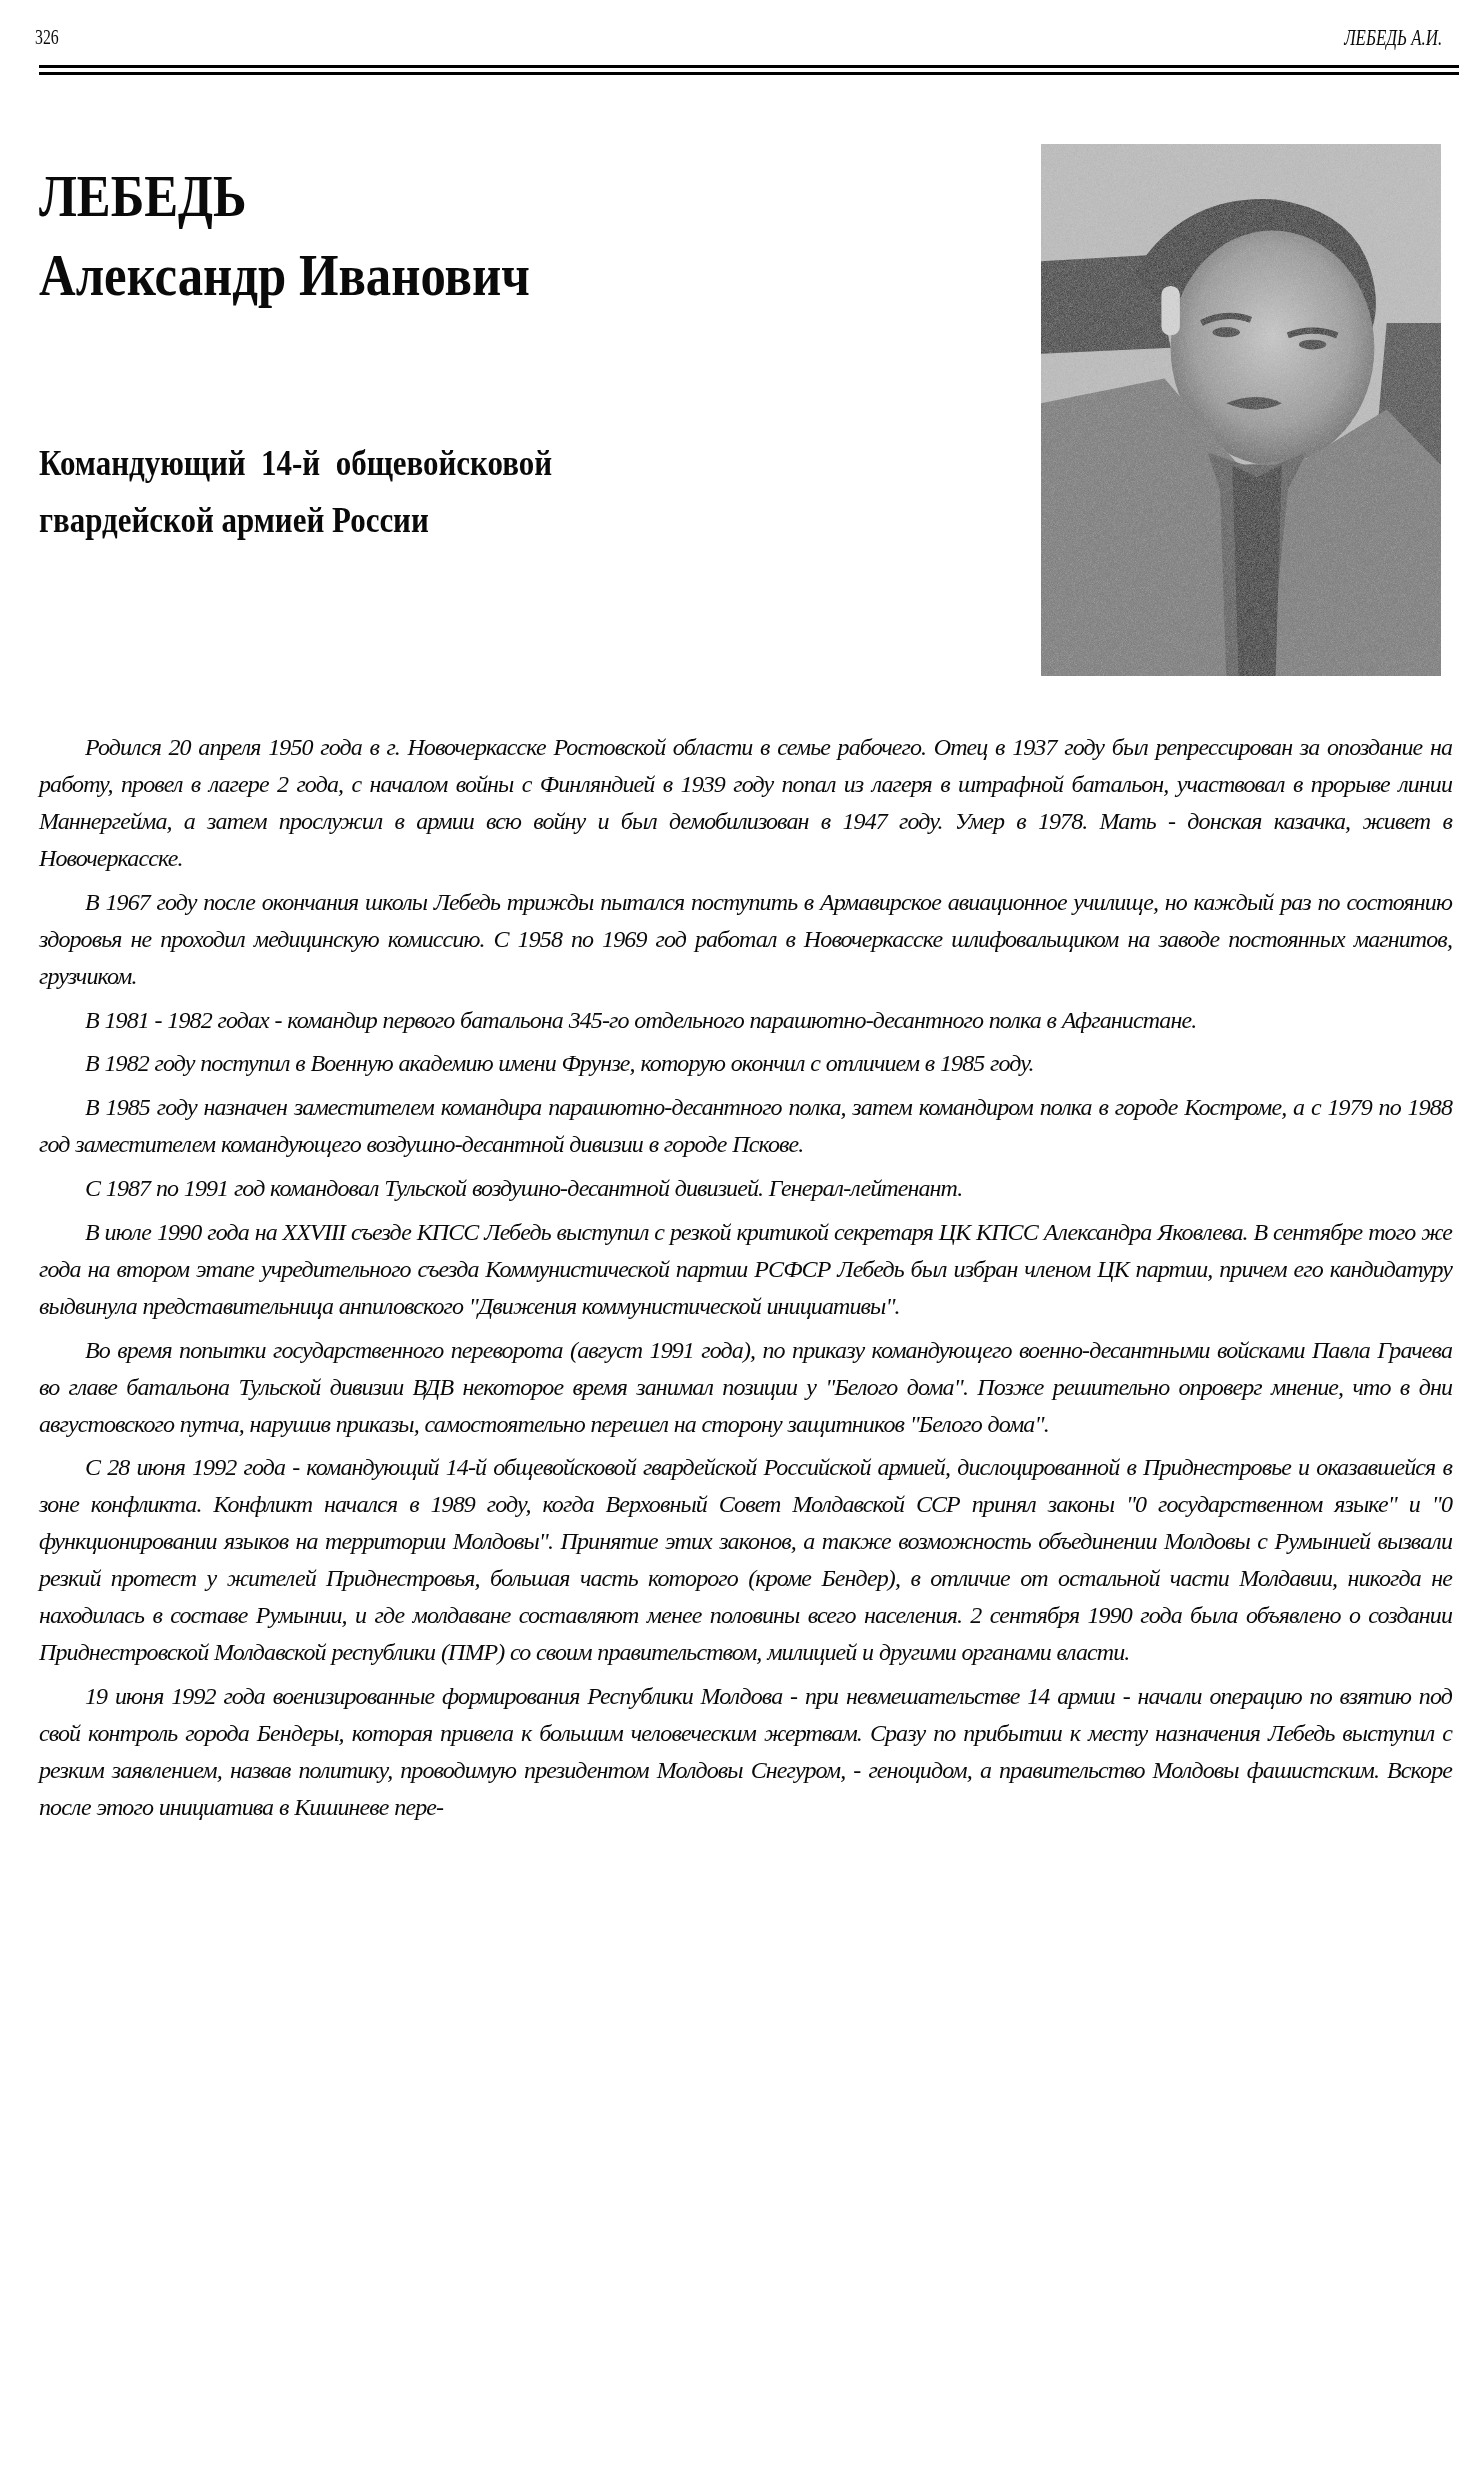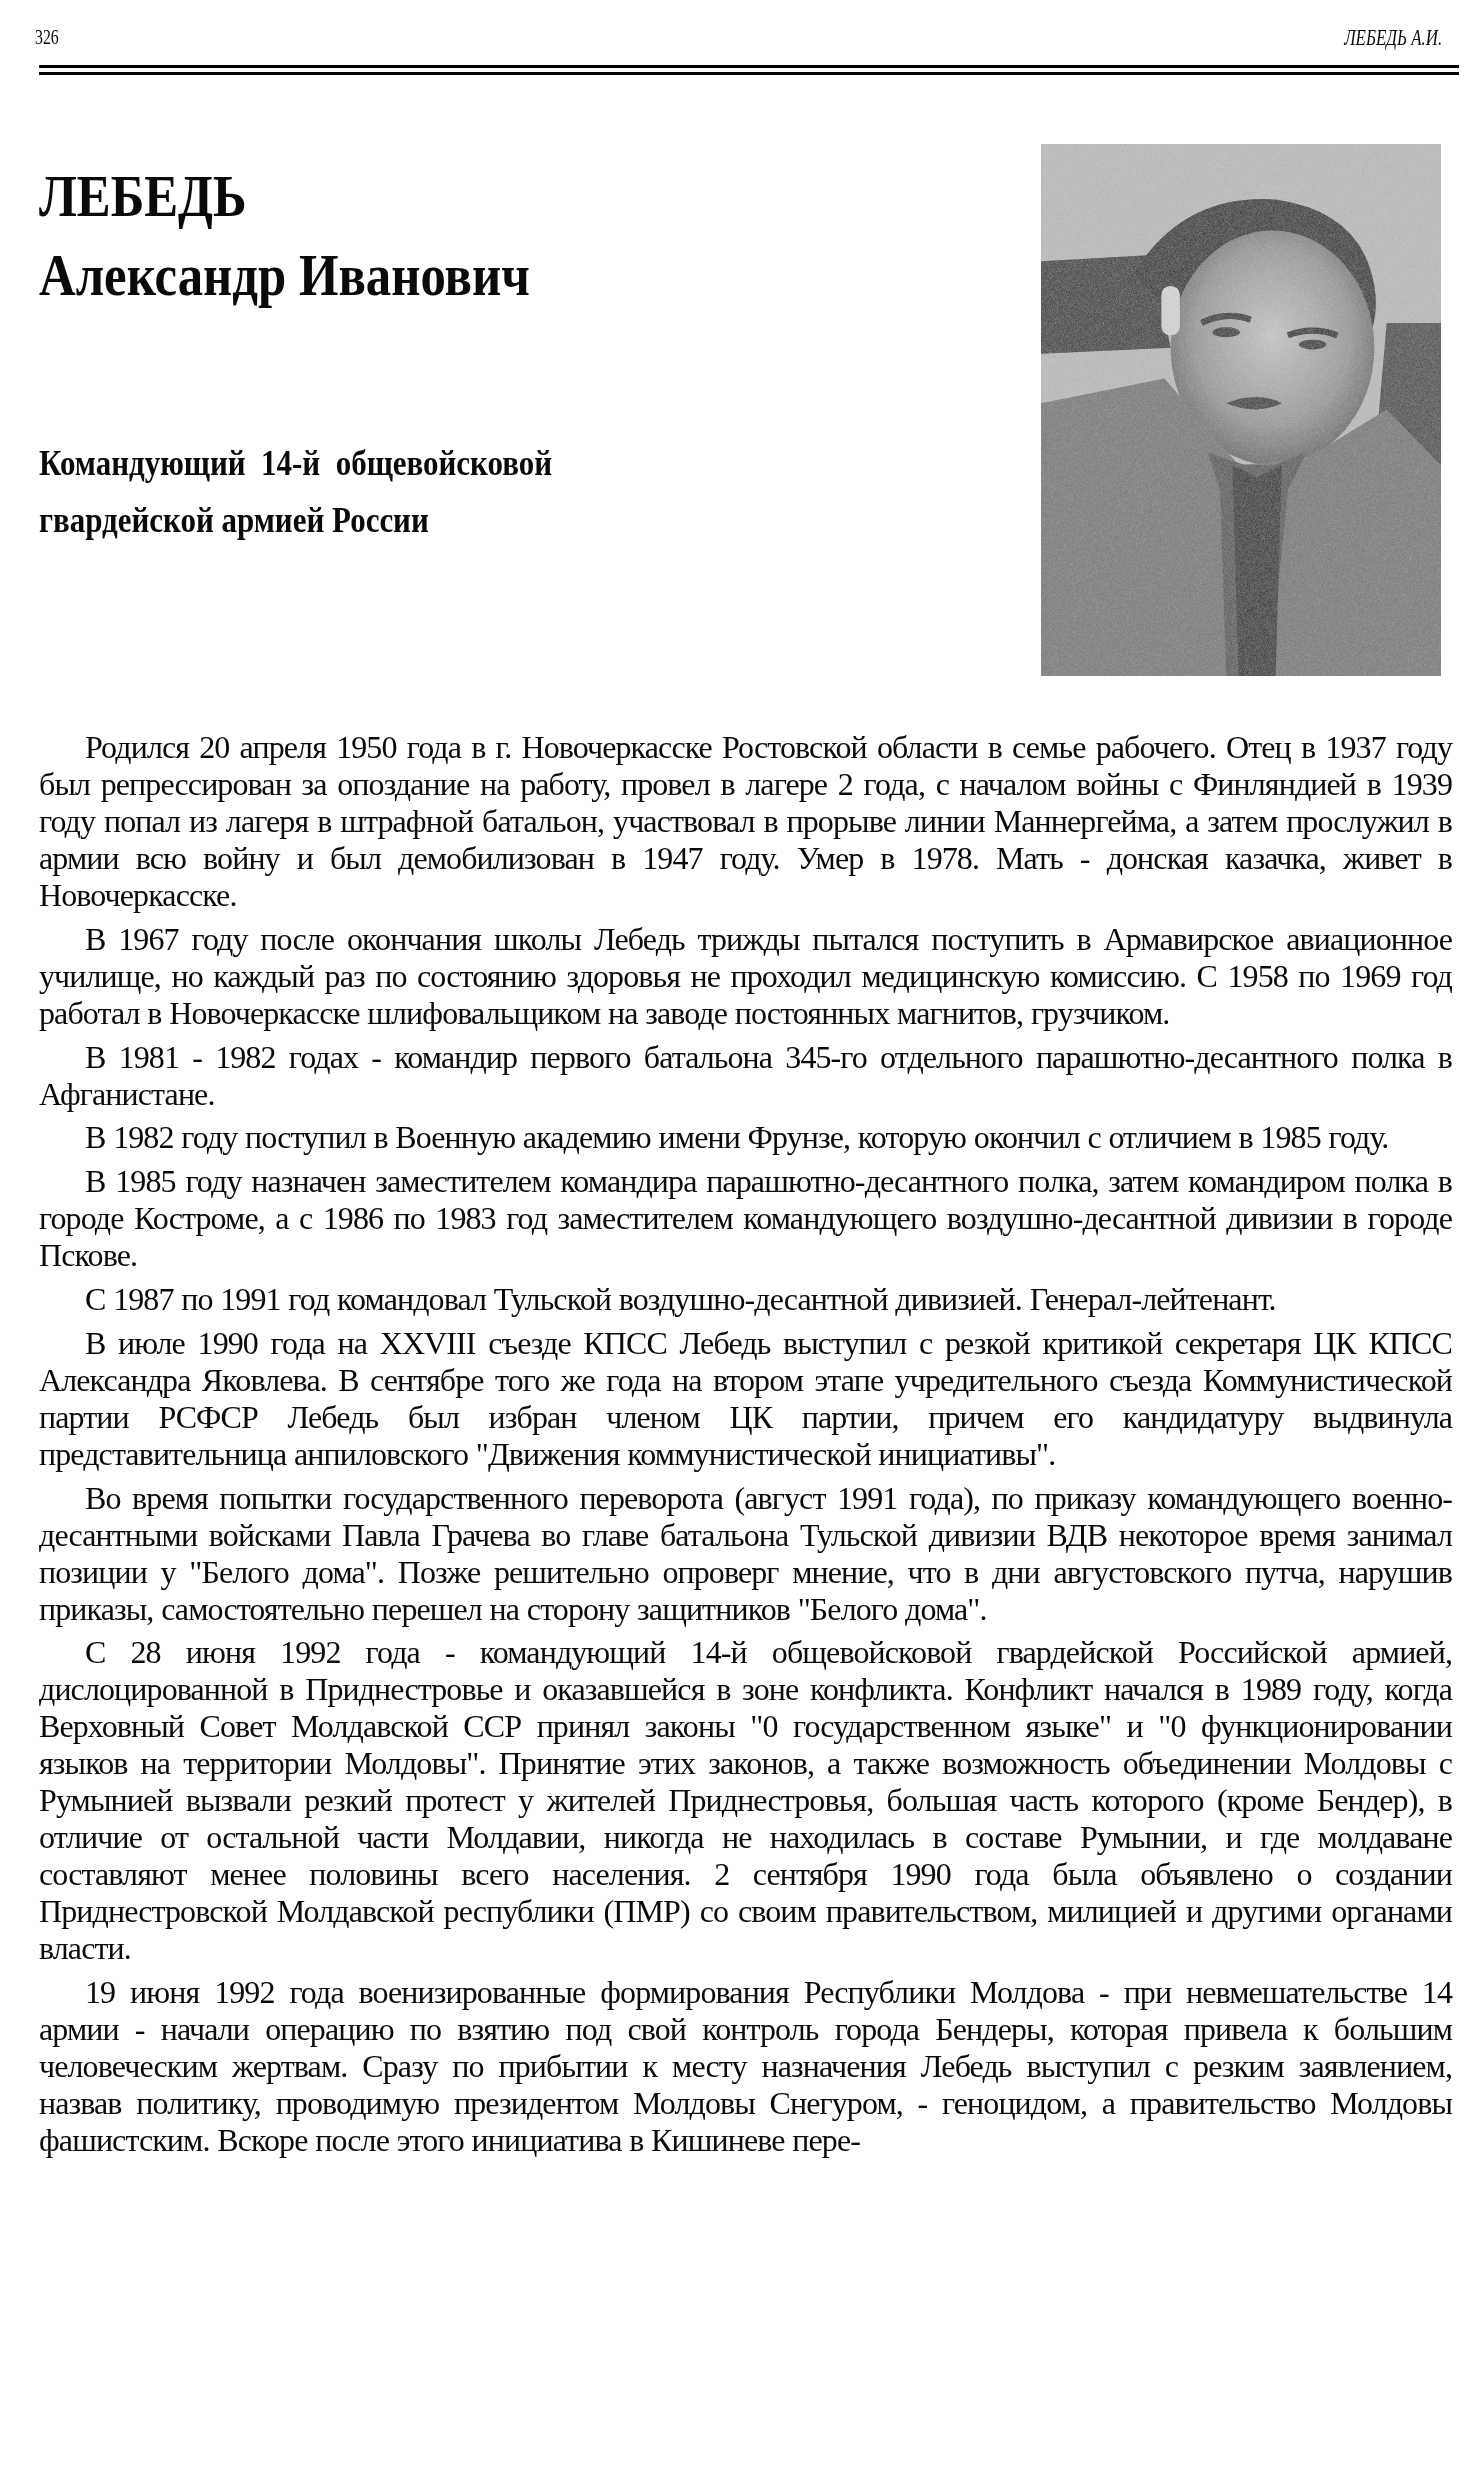"Родился 20 апреля 1950 года" .para { font-size: 32px -> 24px; font-style: none -> italic }
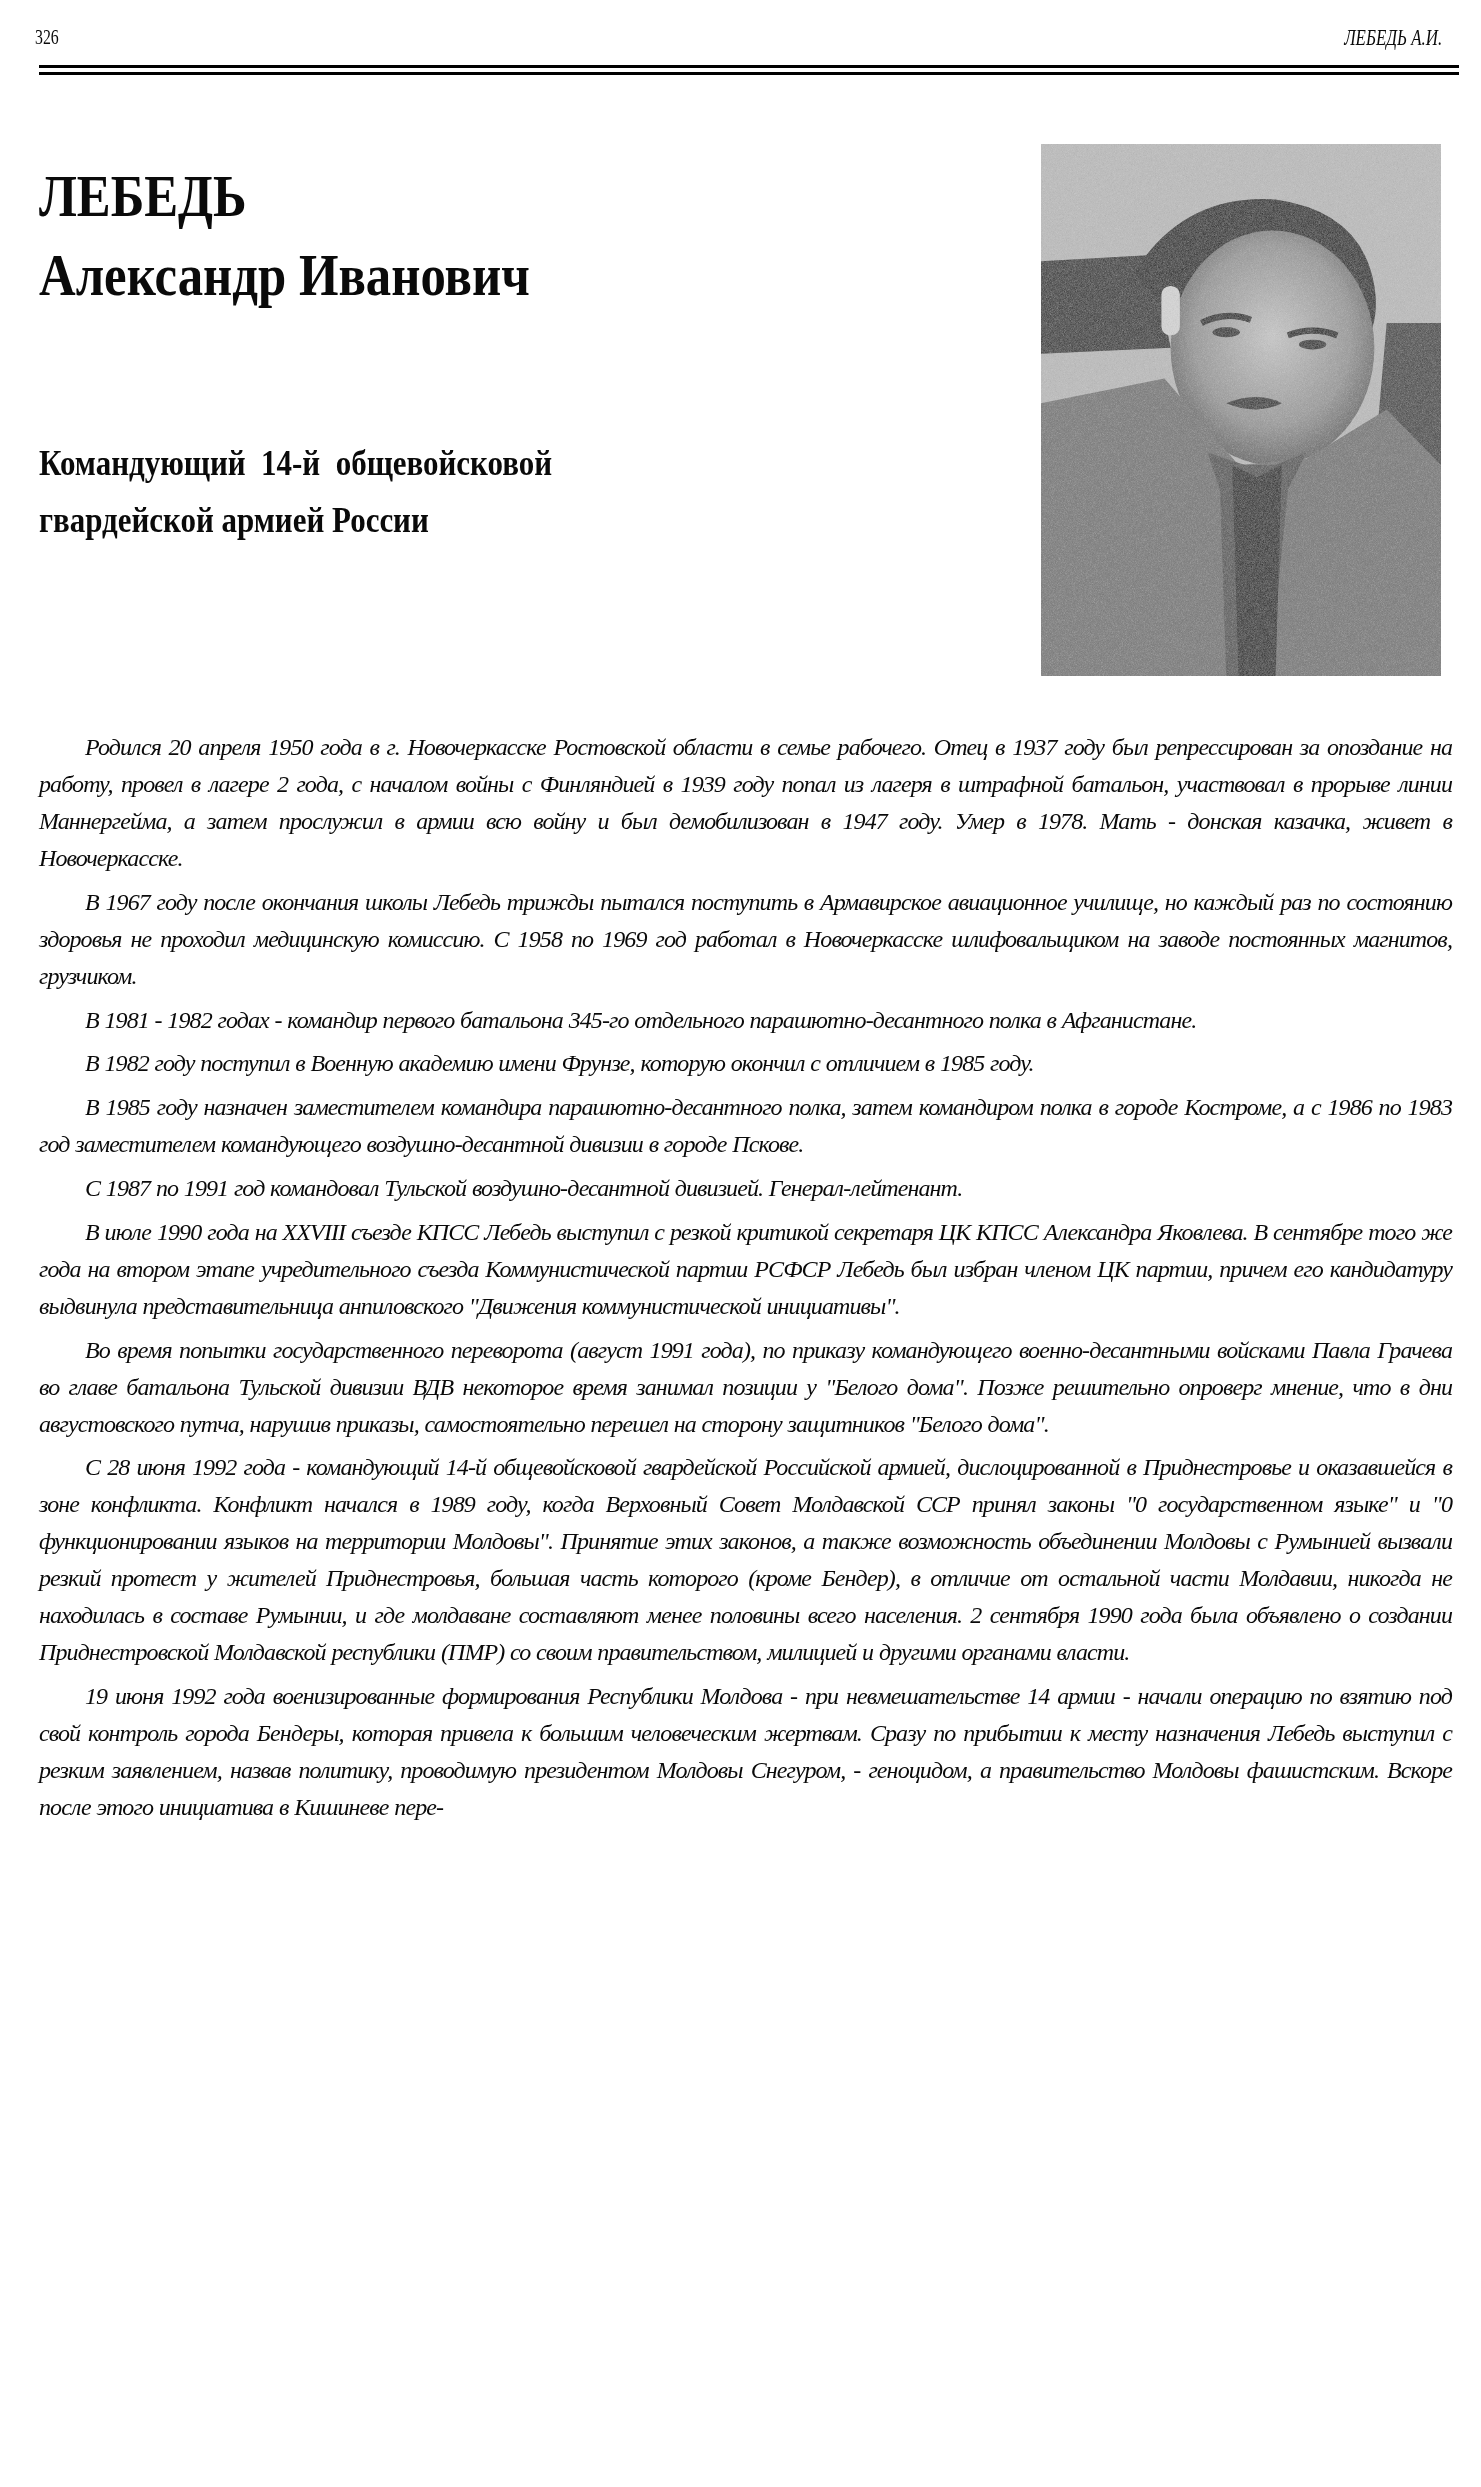"В 1985 году назначен заместителем" p.para { text: 1986 по 1983 -> 1979 по 1988 }
